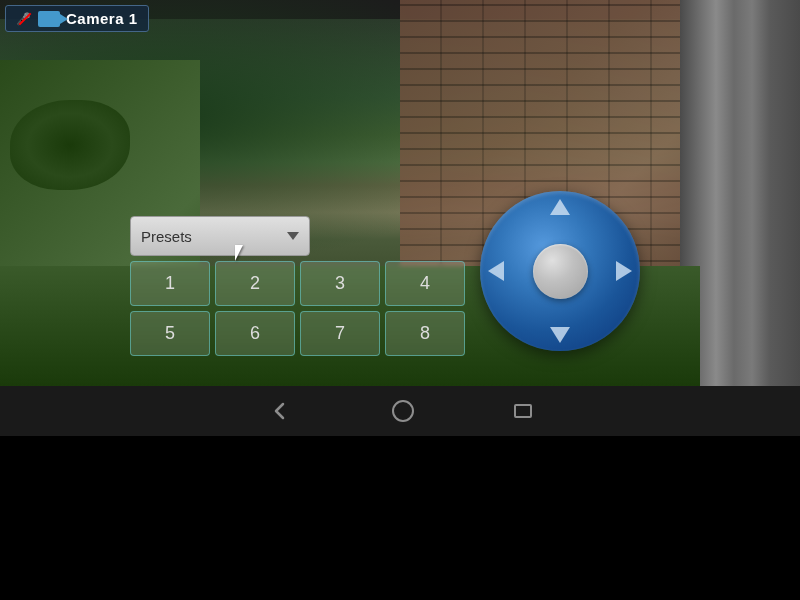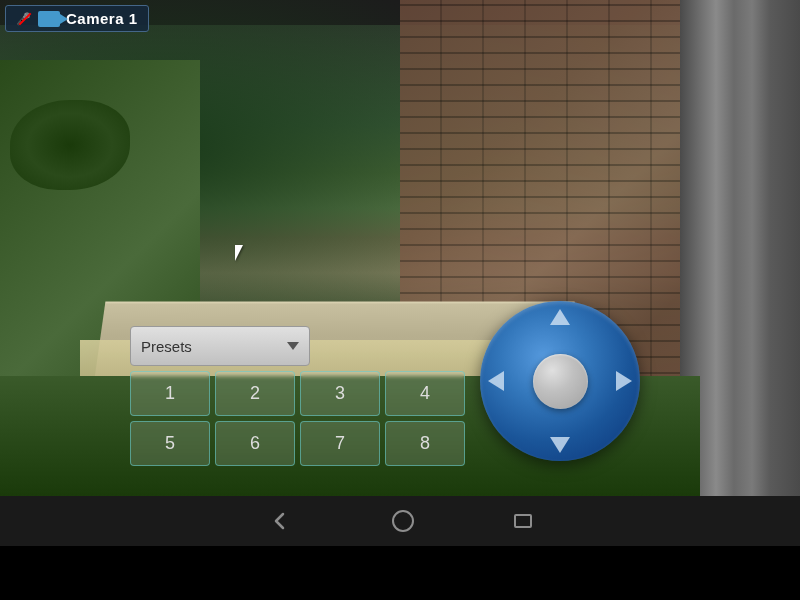"Camera 1" #camera-view { height: 496px -> 386px }
